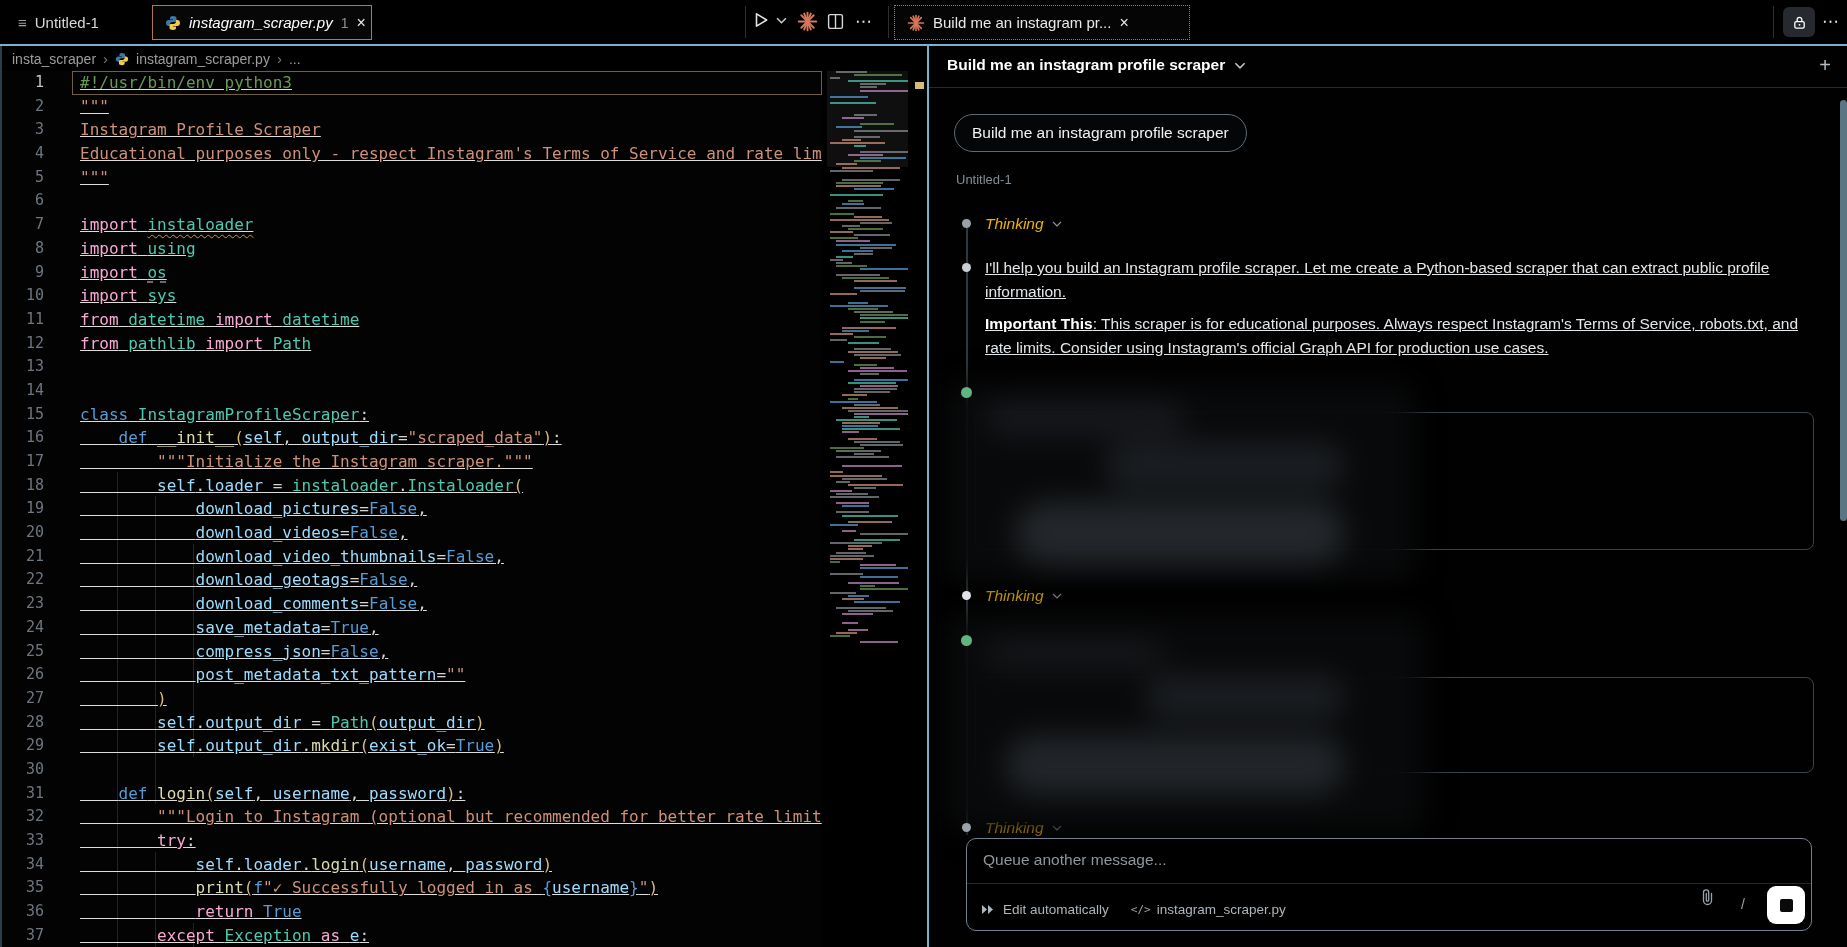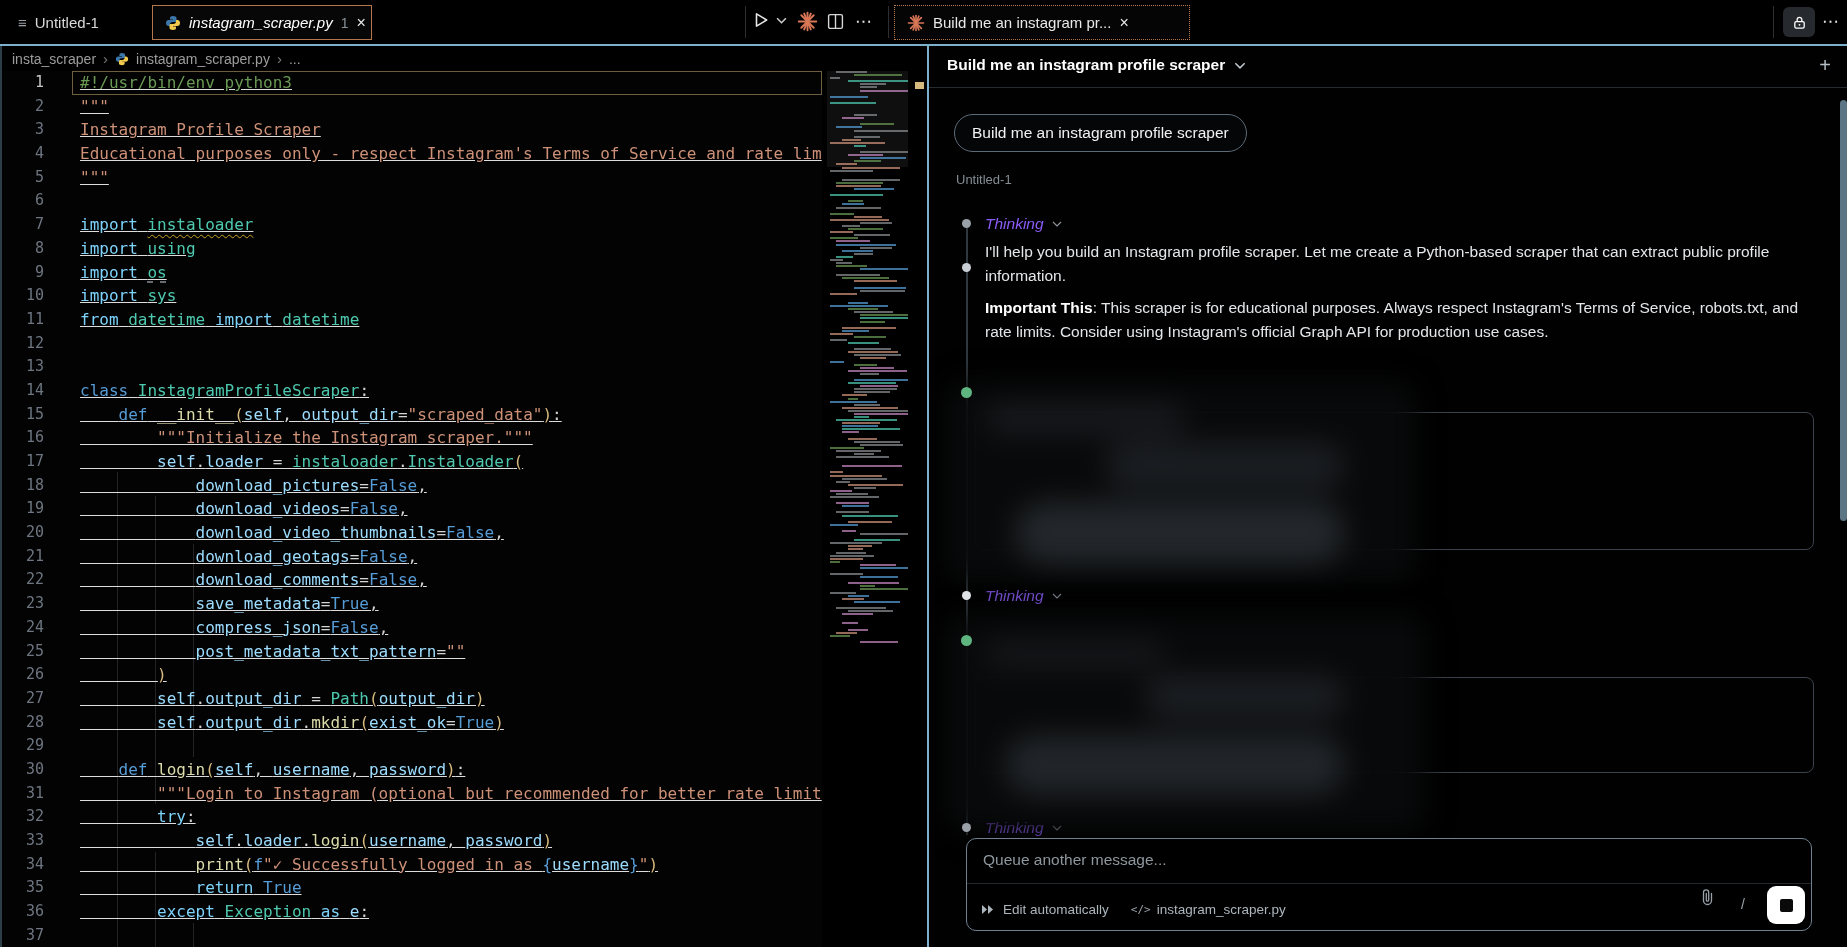"import" .tk-kw { color: #7dd3fc -> #f9a8d4 }
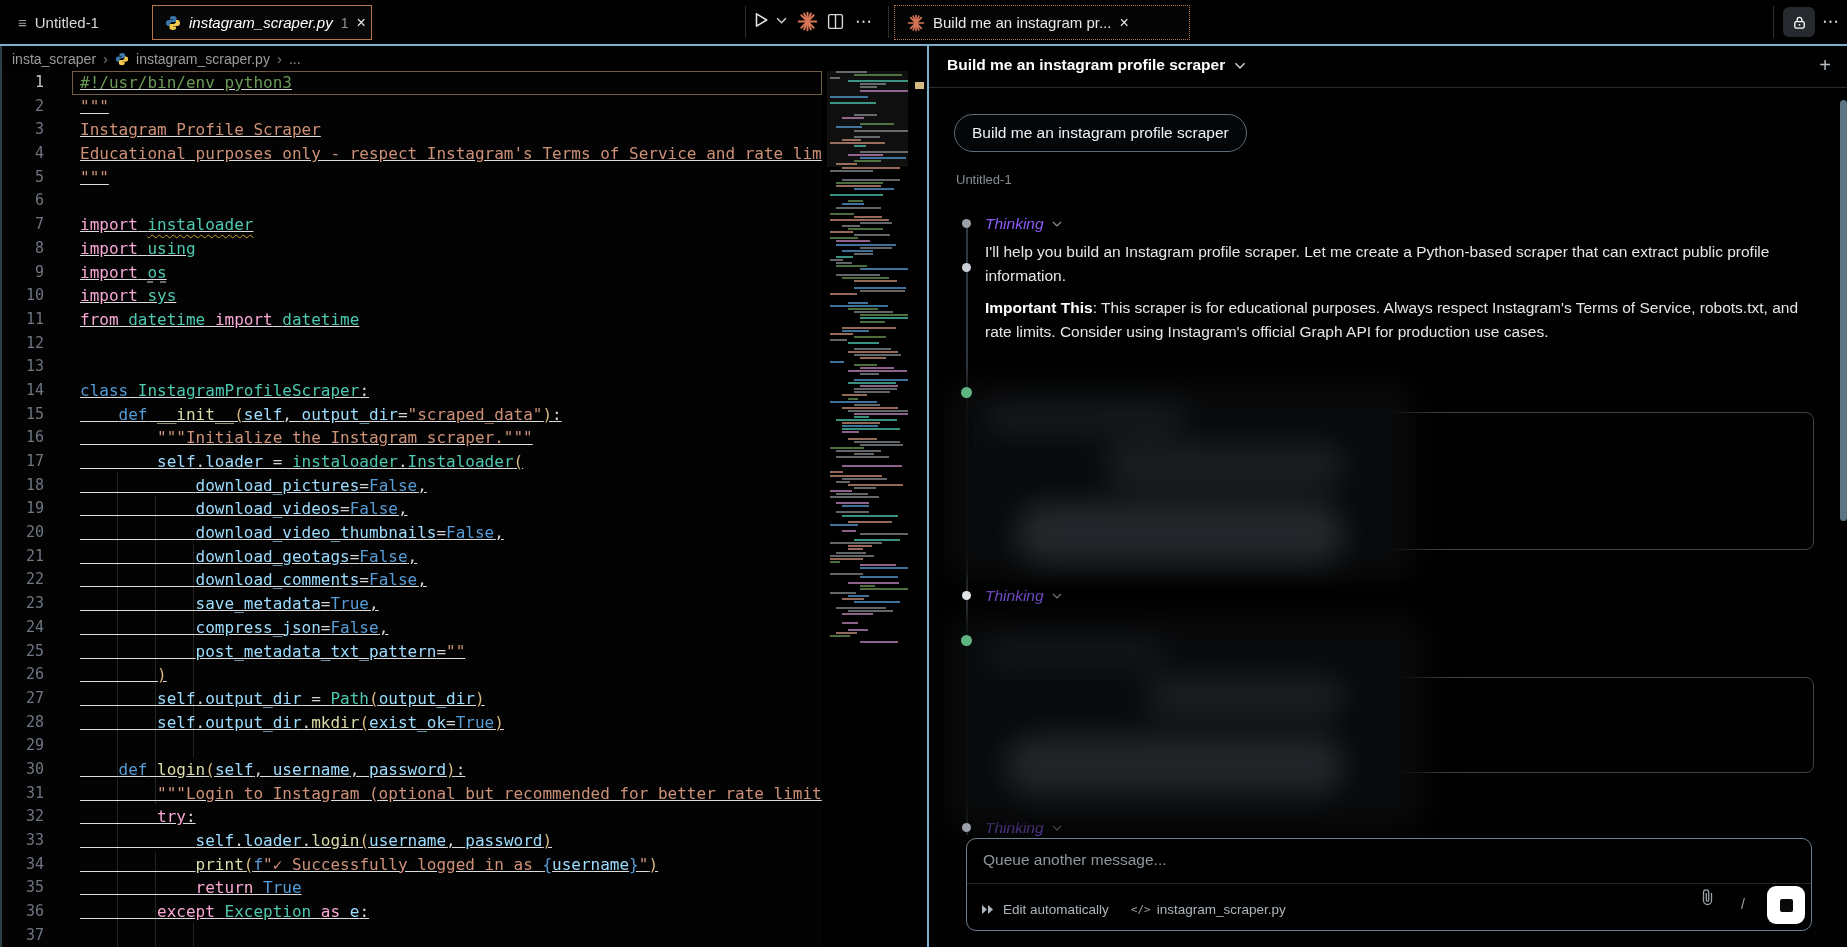"Thinking" .think { color: #8b5cf6 -> #eab308 }
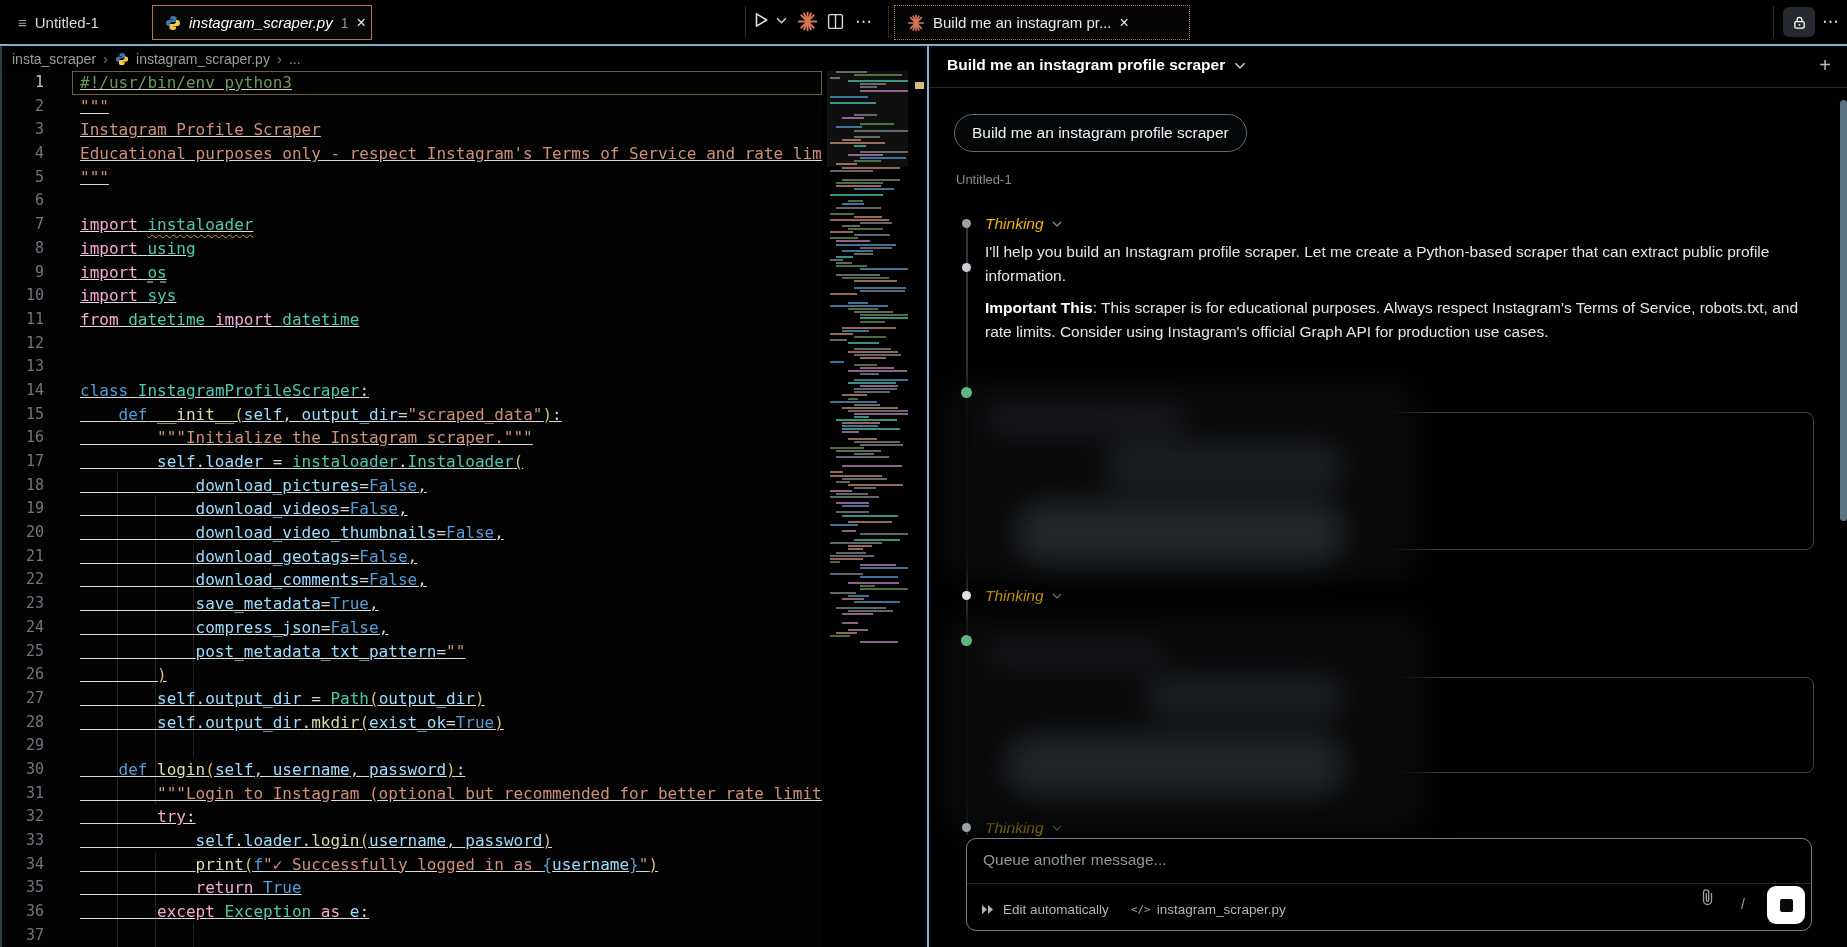"I'll help you build an" .para { text-decoration: none -> underline; top: 194px -> 210px }
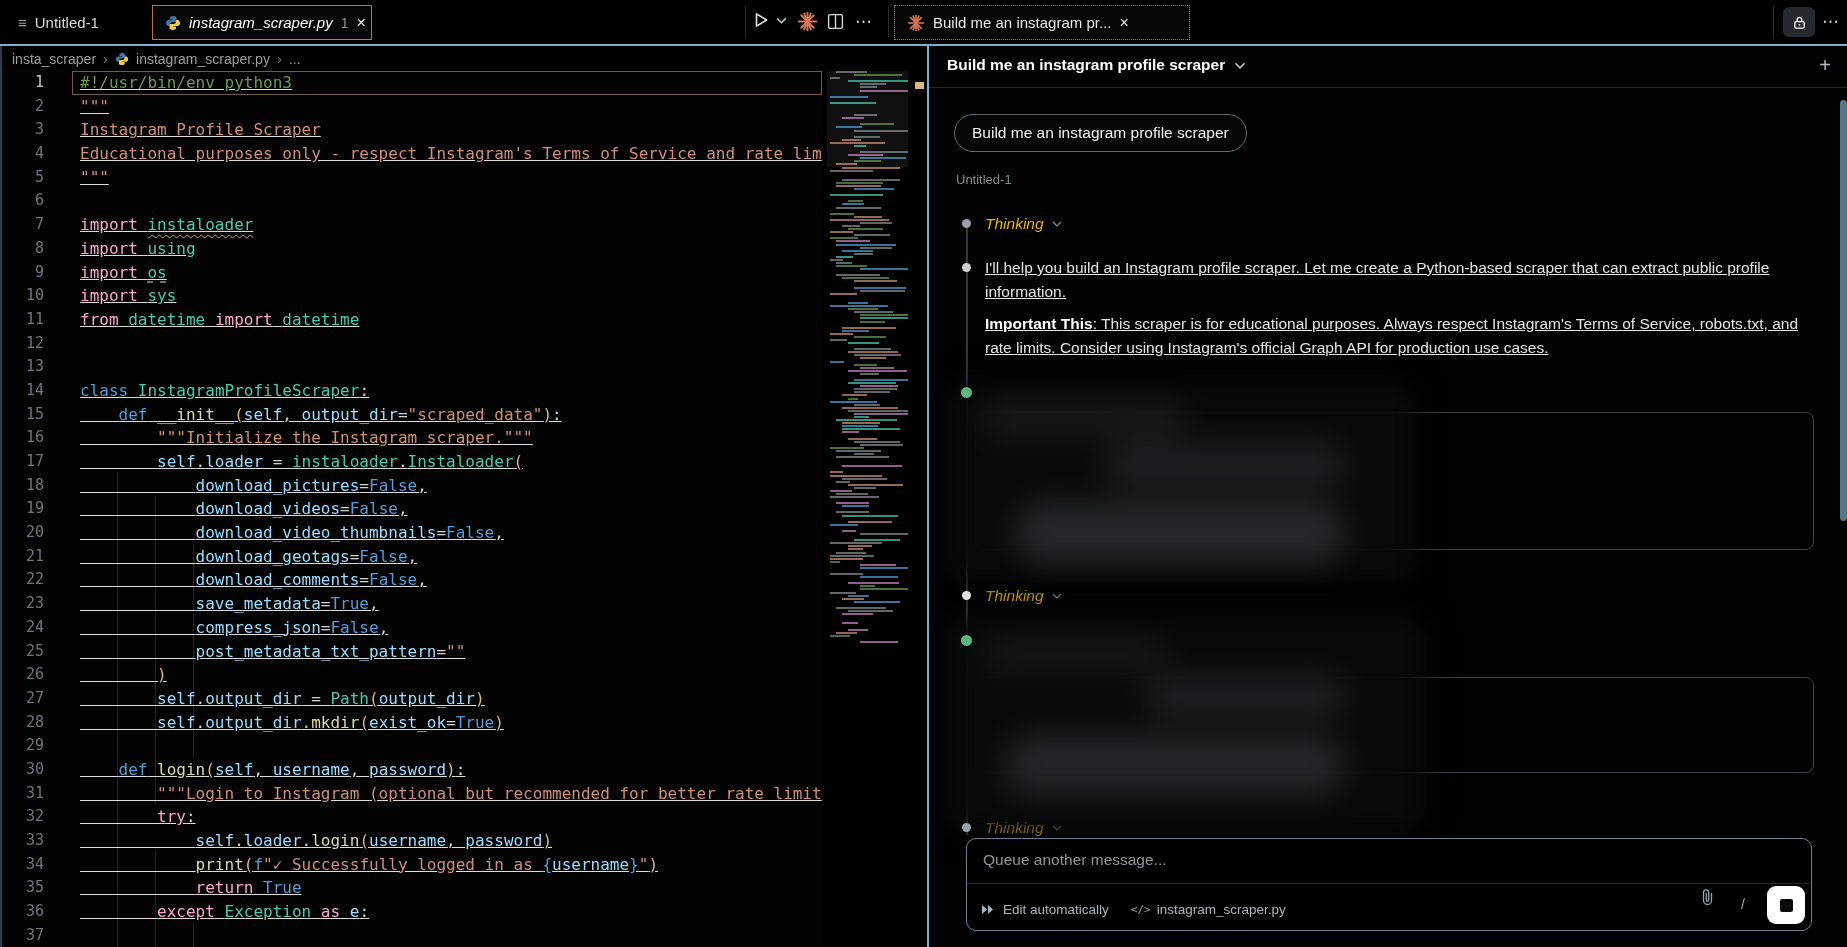"from pathlib import Path" div.code-line { html: none -> <div><span>from</span><span> </span><span>pathlib</span><span> </span><span>import</span><span> </span><span>Path</span></div> }
